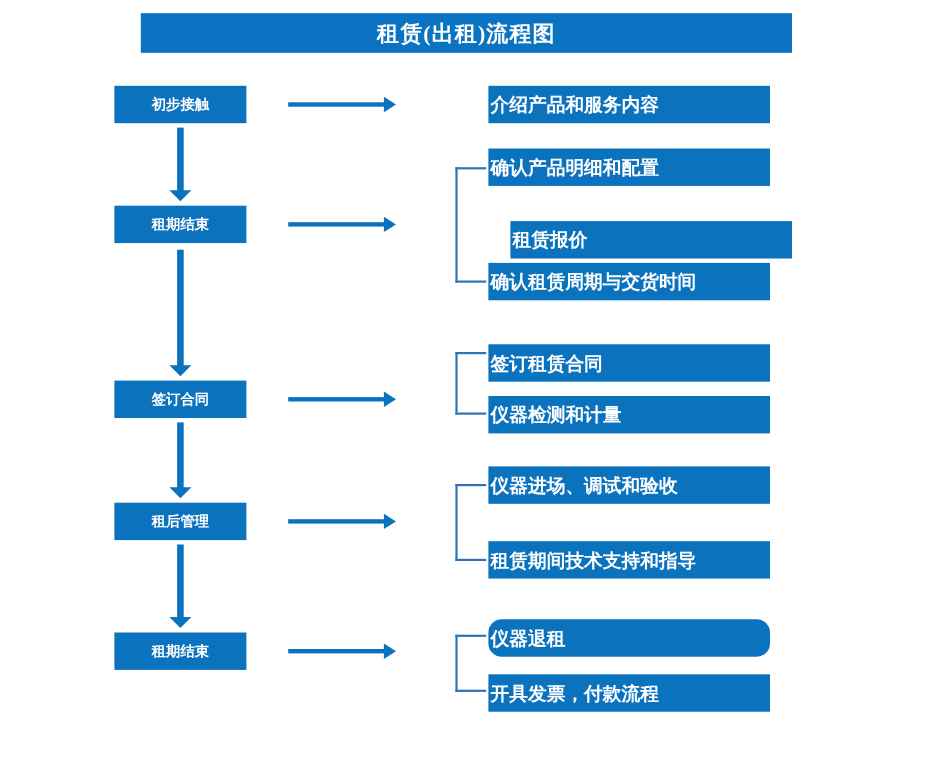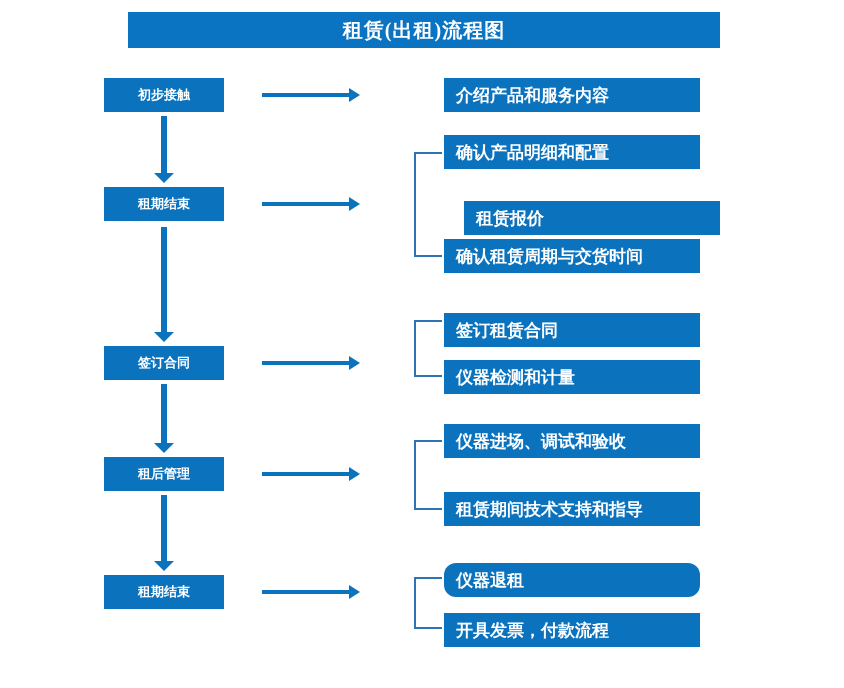"介绍产品和服务内容" .node.detail { padding-left: 12px -> 2px }
